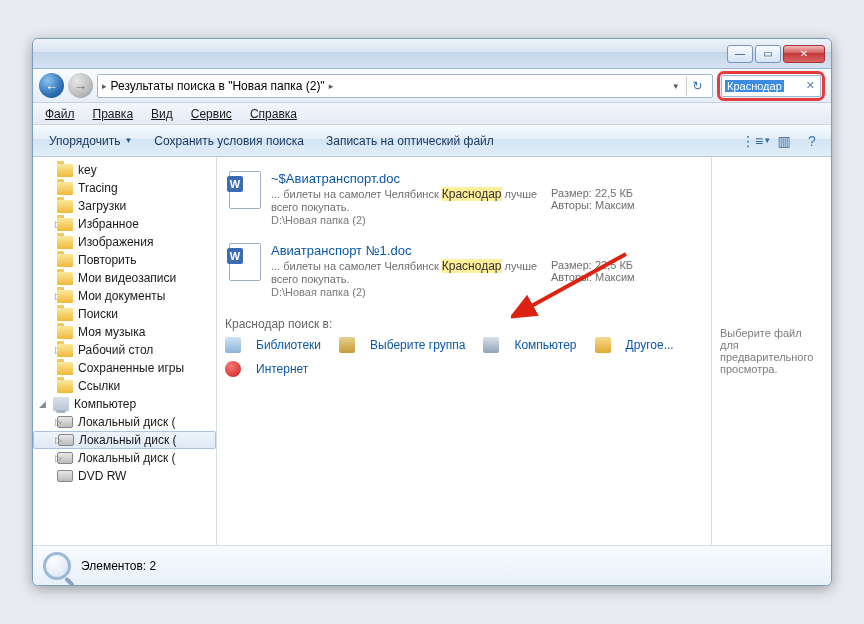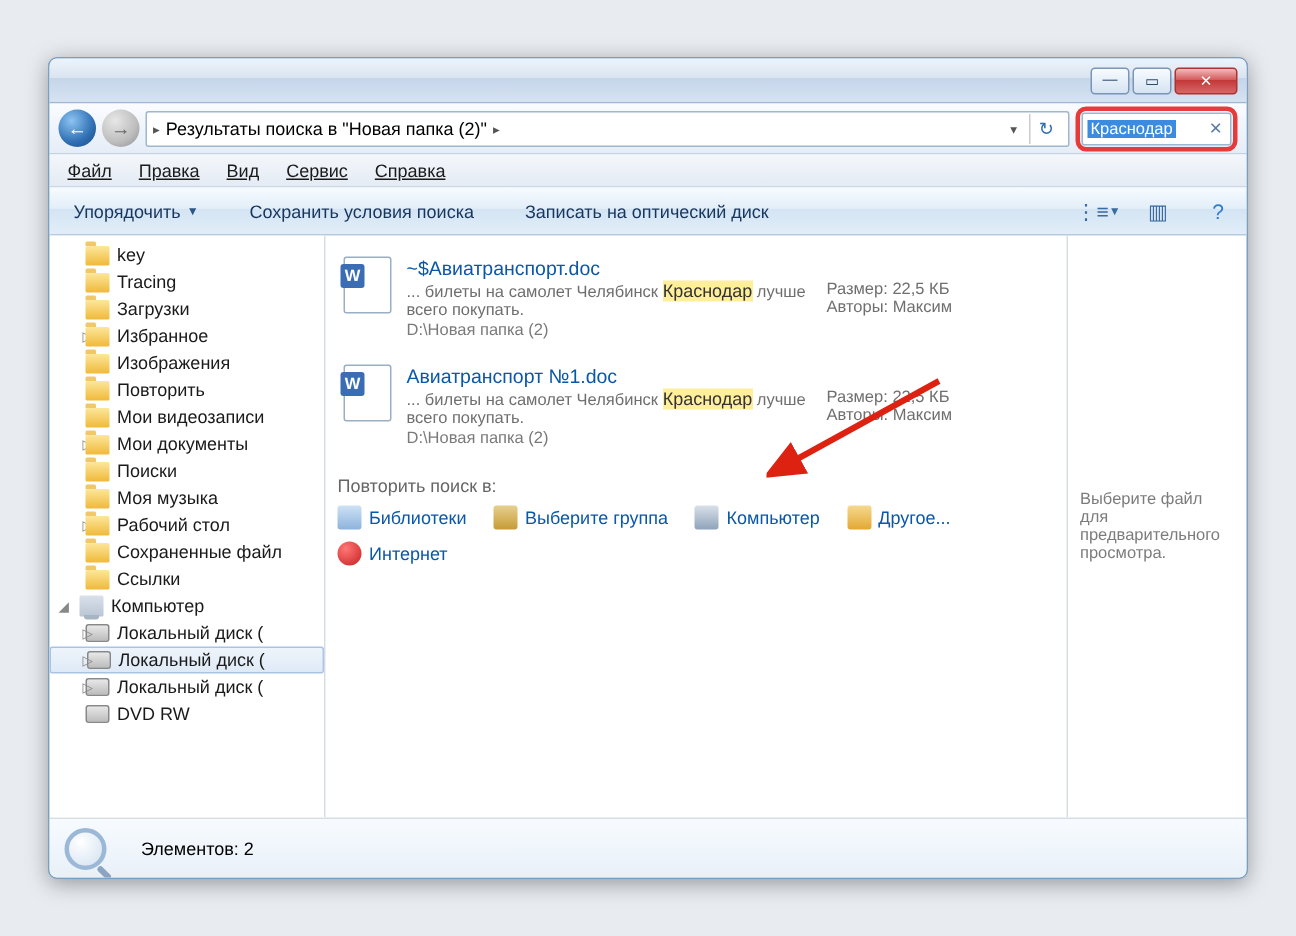"Упорядочить" .toolbar { gap: 14px -> 2px }
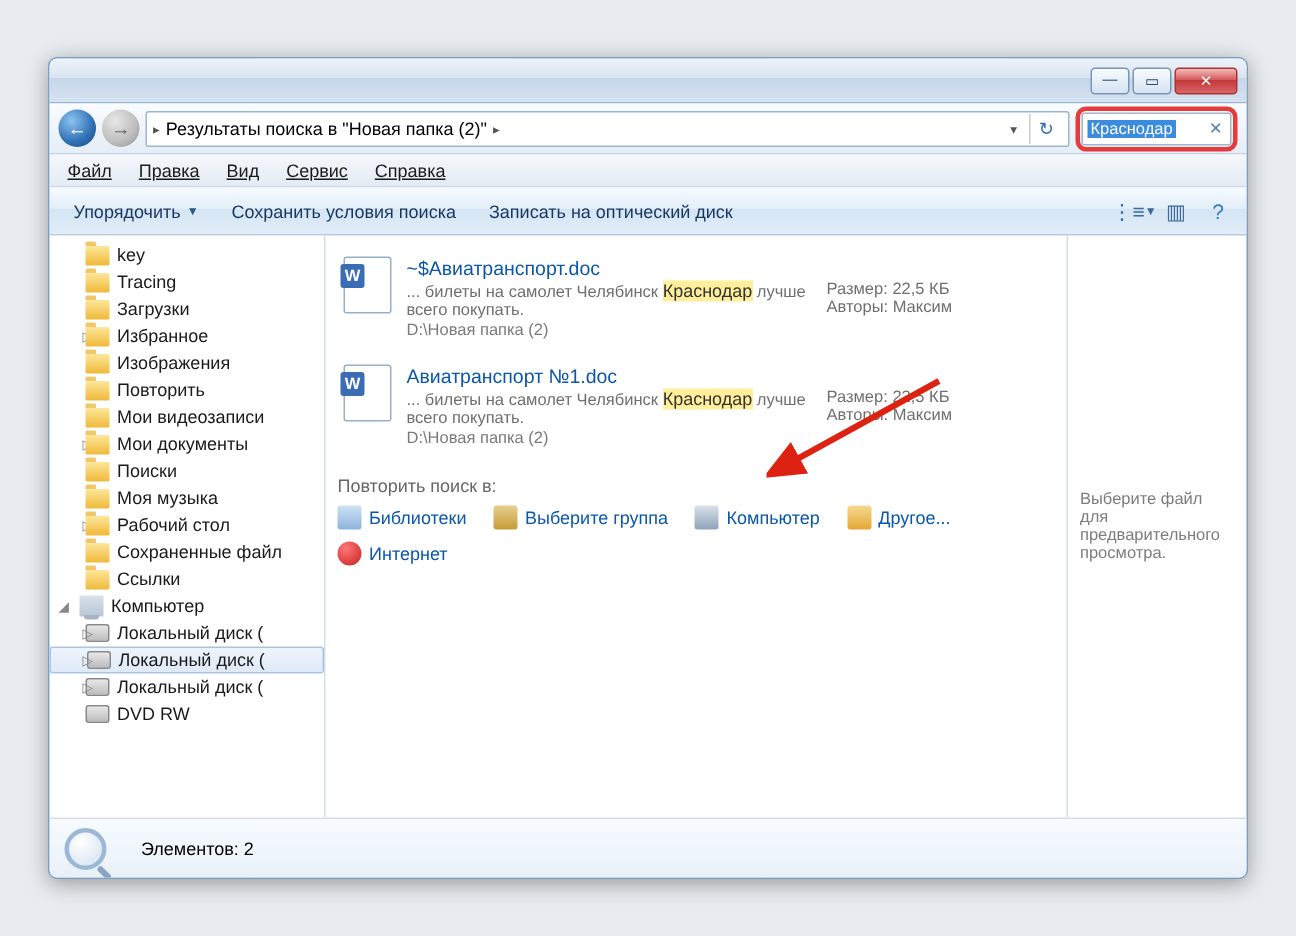"Записать на оптический диск" div.tbitem { text: диск -> файл }
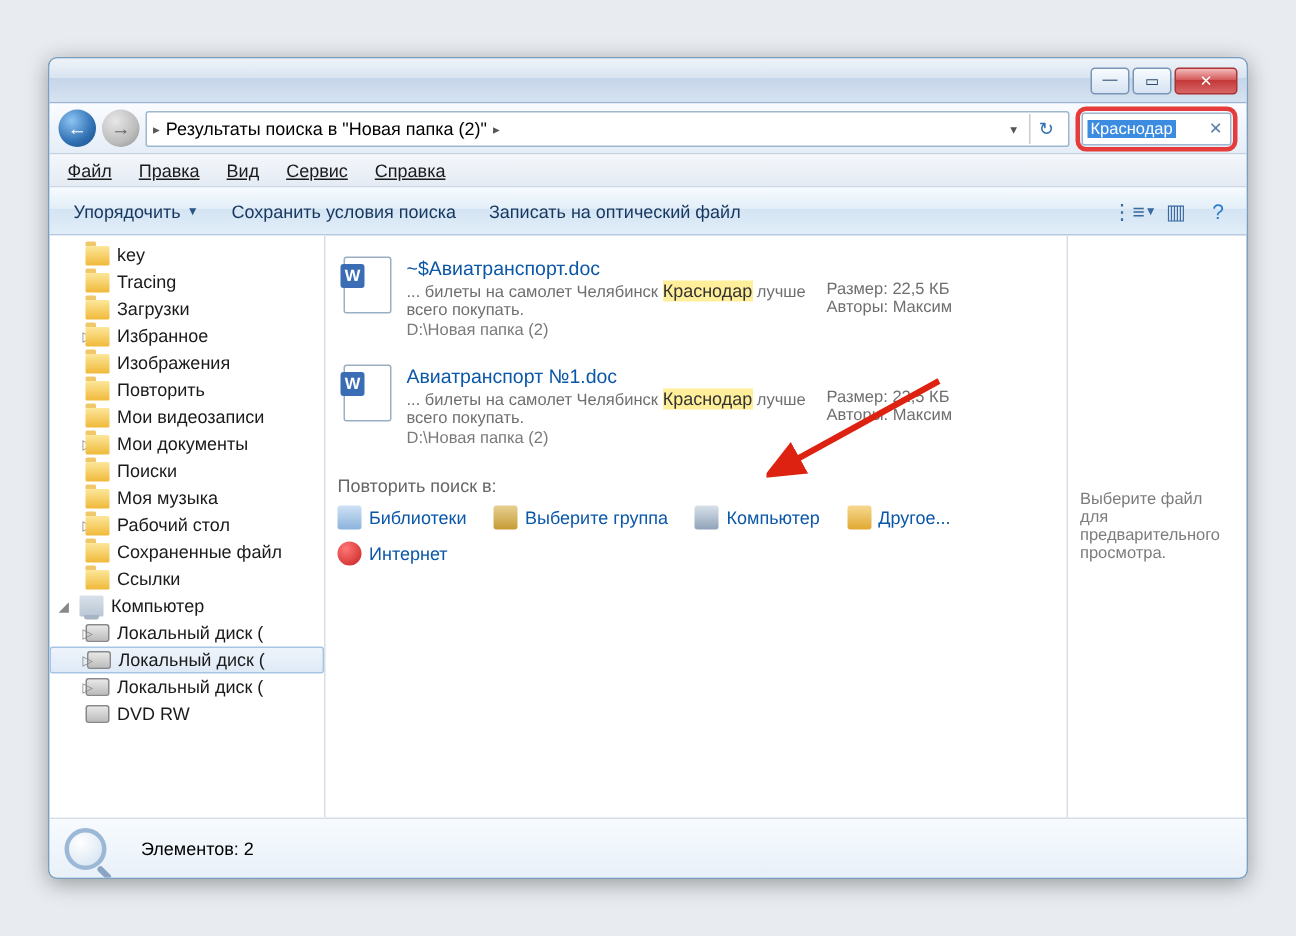"Повторить поиск в:" div.lbl { text: Повторить -> Краснодар }
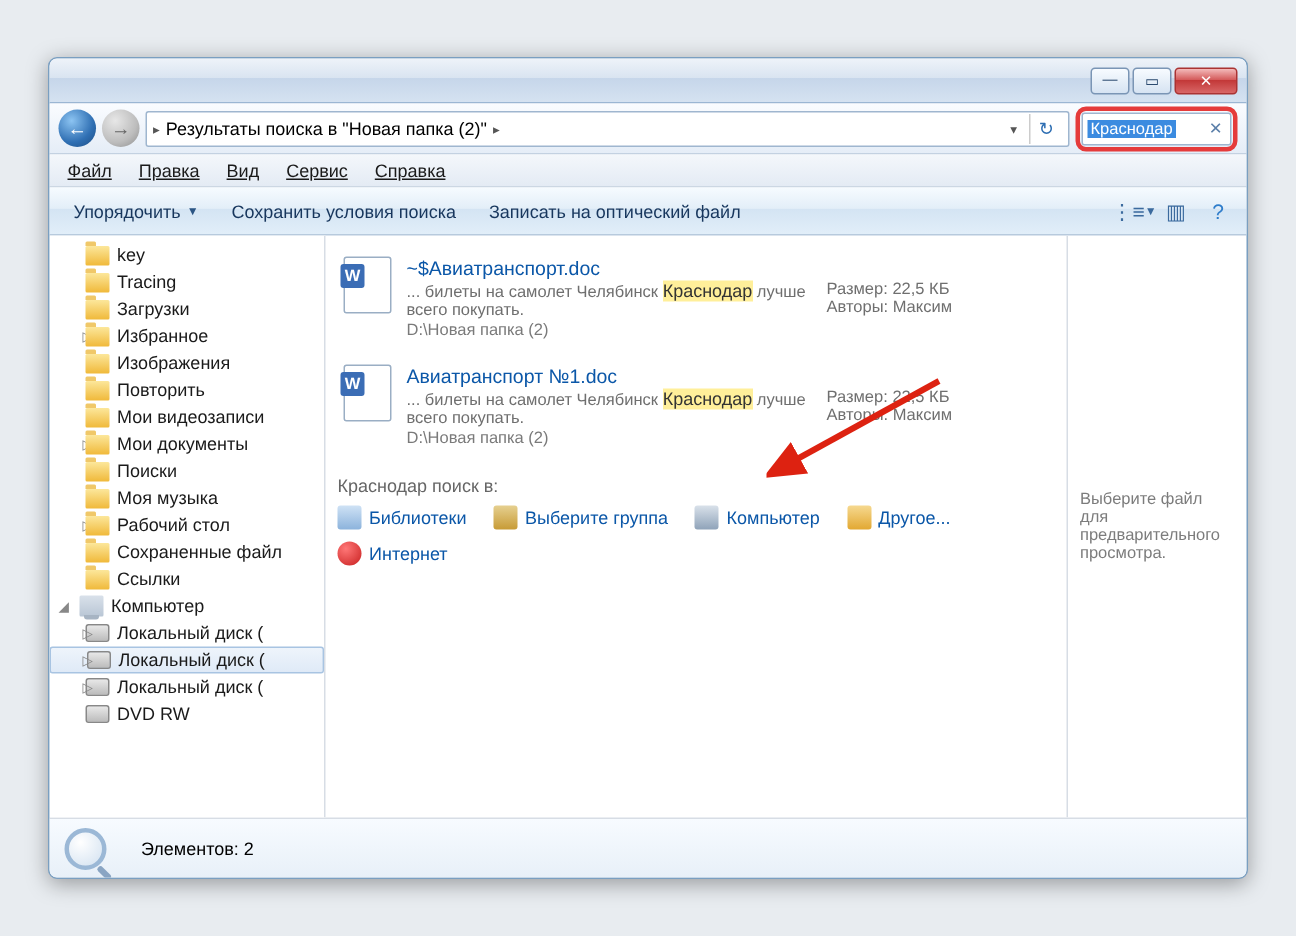"Библиотеки" .rlink { gap: 5px -> 15px }
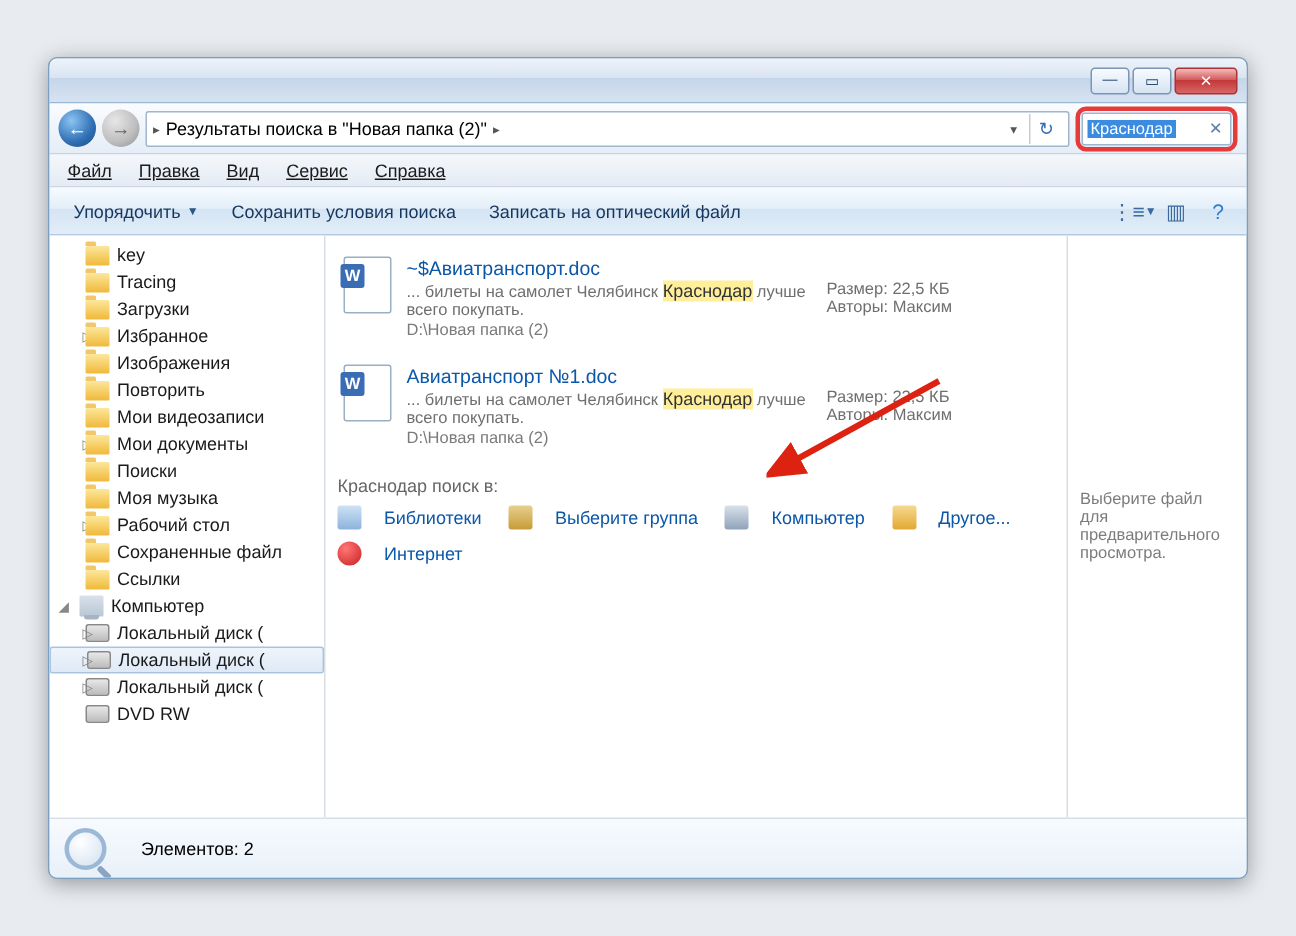"Сохраненные файл" span { text: файл -> игры }
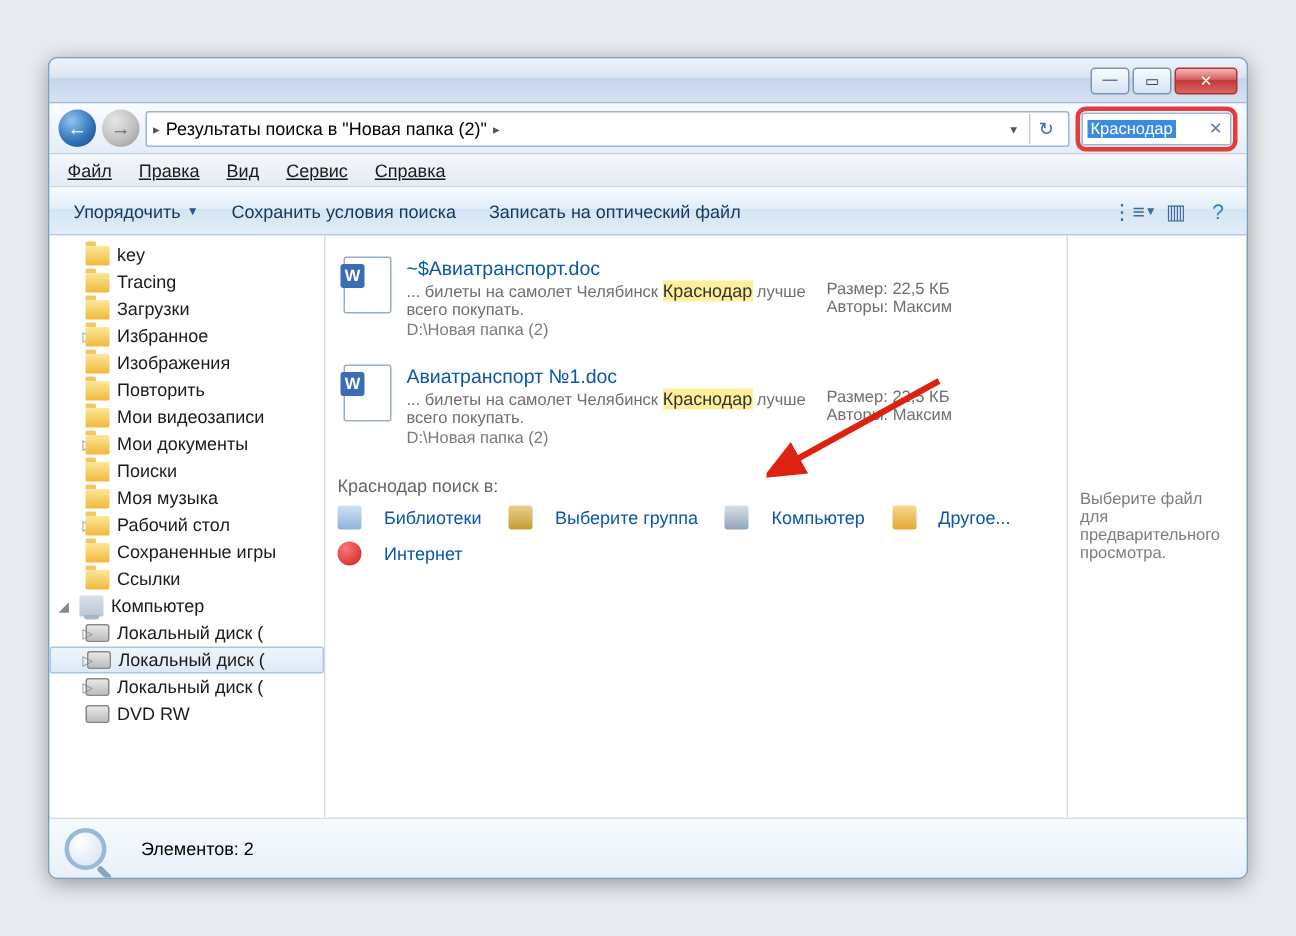"Элементов: 2" .status { gap: 23px -> 10px }
